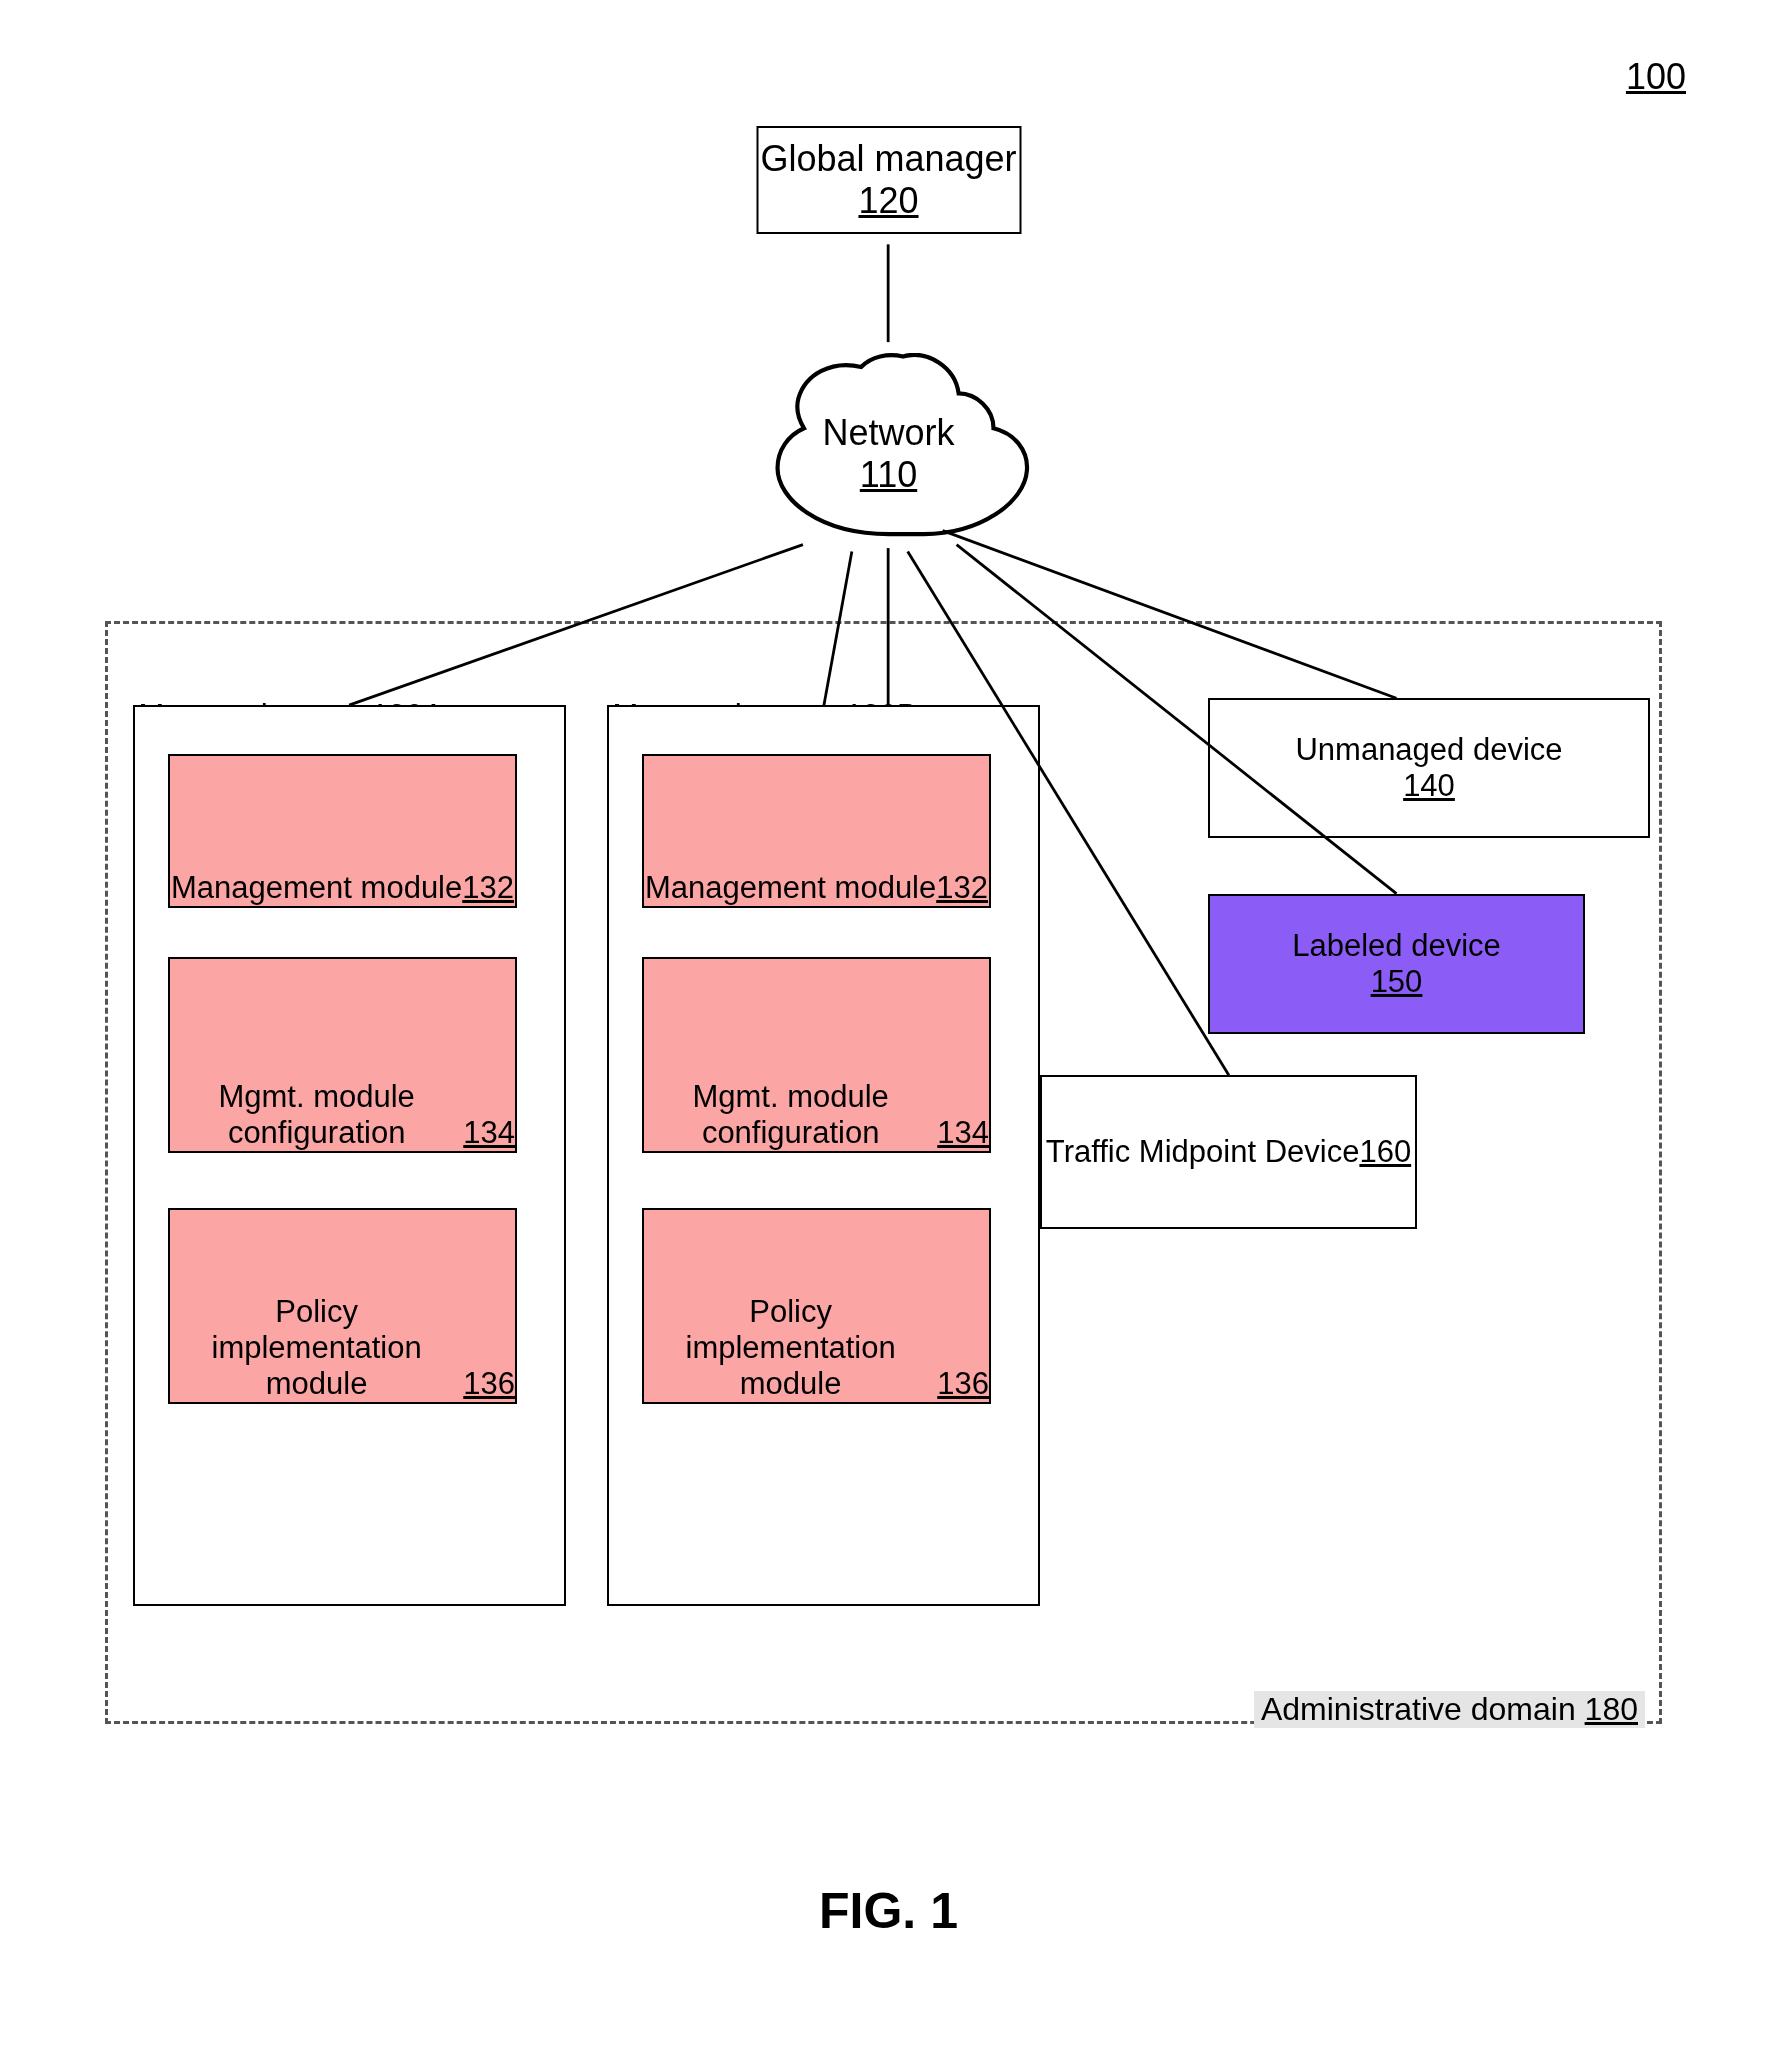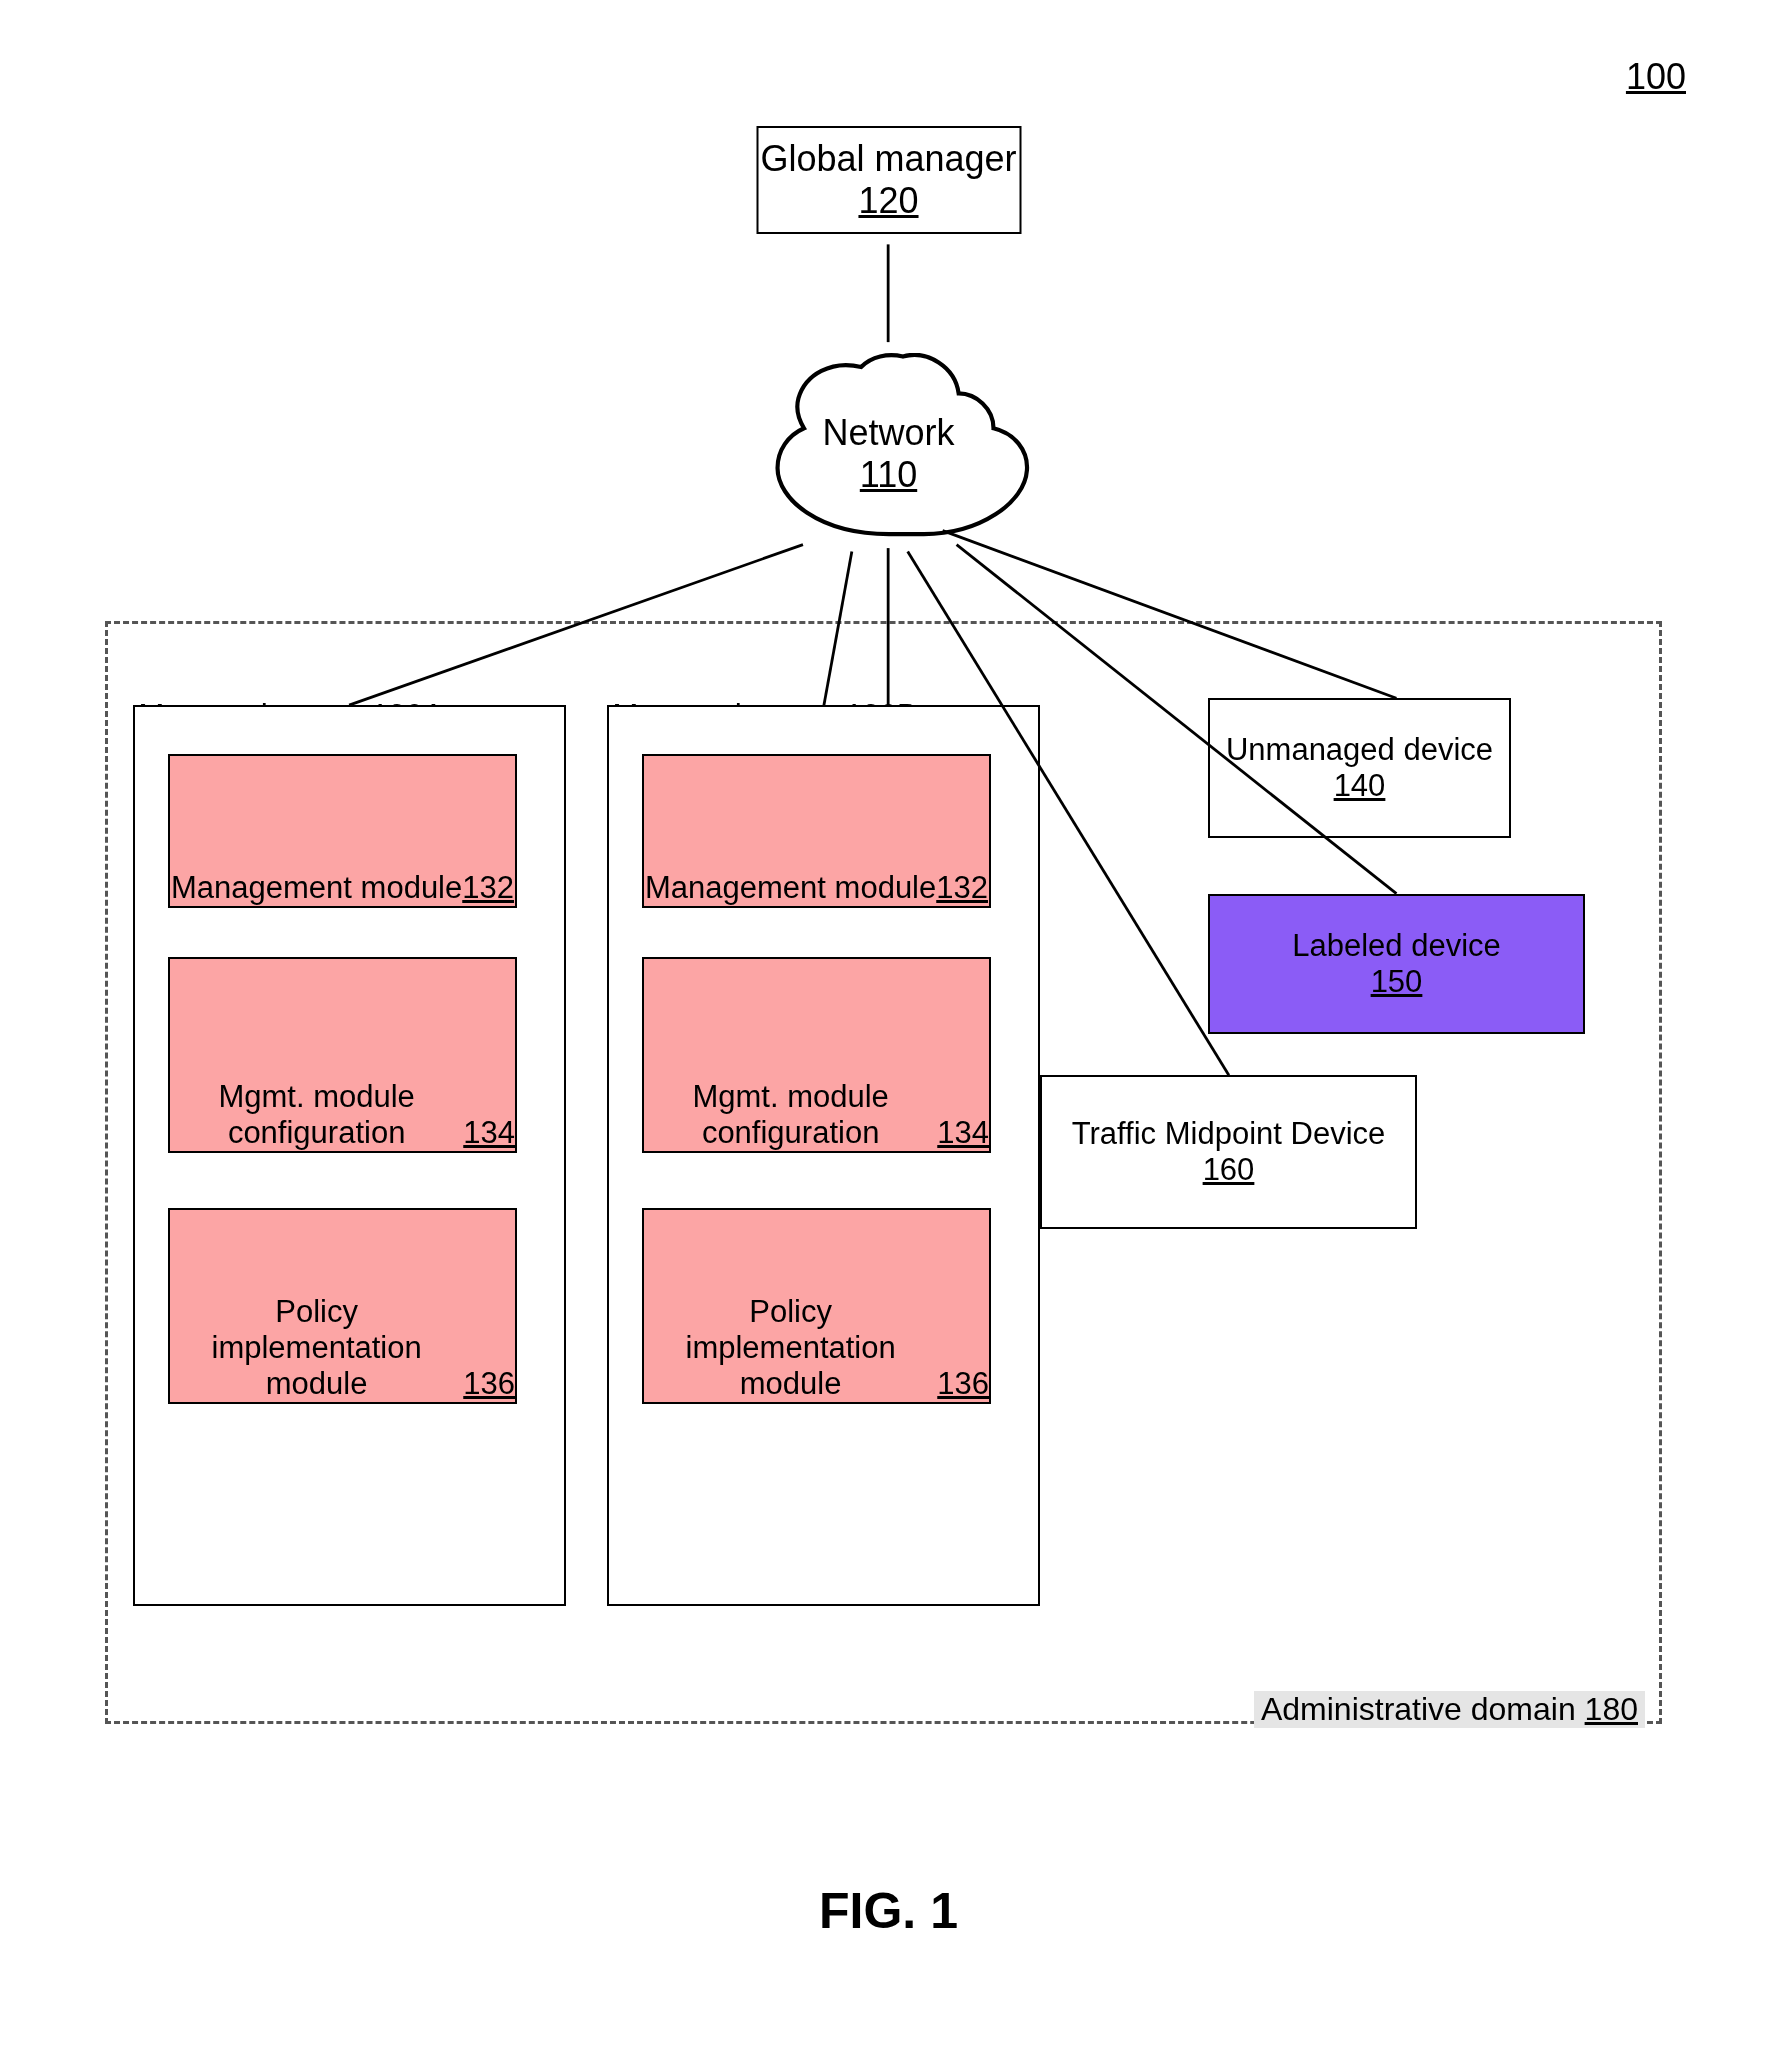"Unmanaged device" .unmanaged-device-box { width: 303px -> 442px }
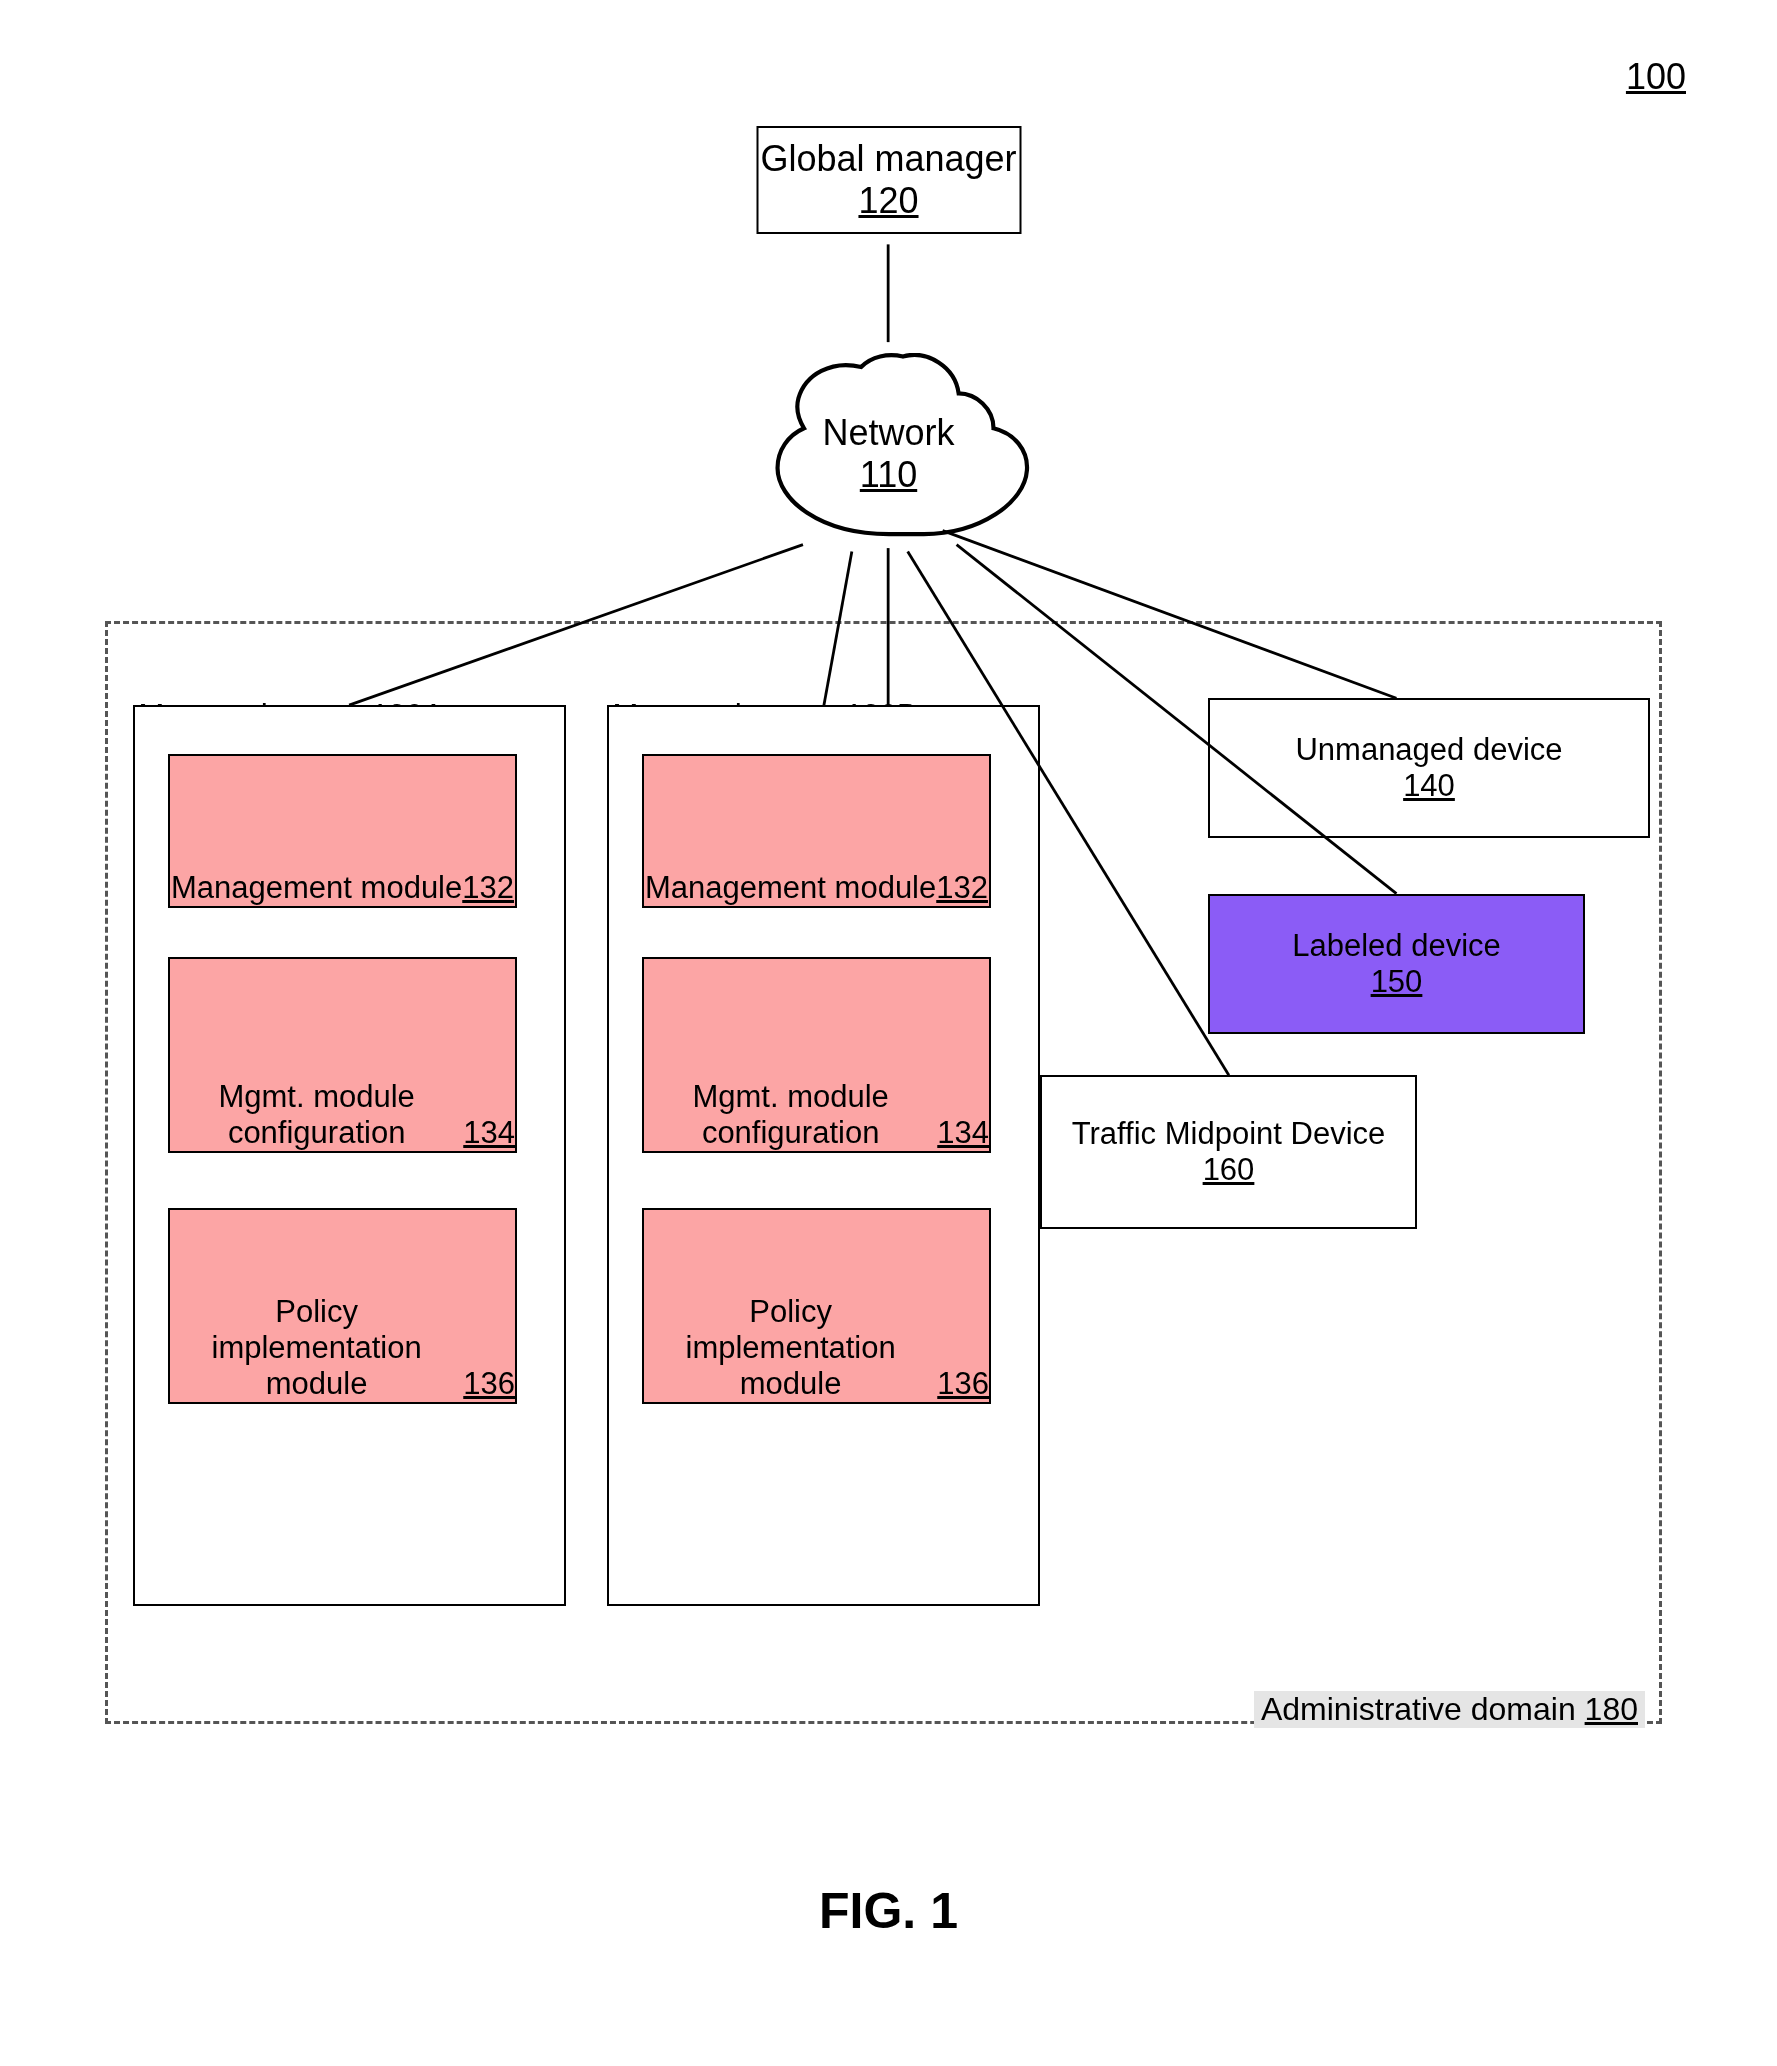"Traffic Midpoint Device" .traffic-midpoint-box { flex-direction: column -> row }
